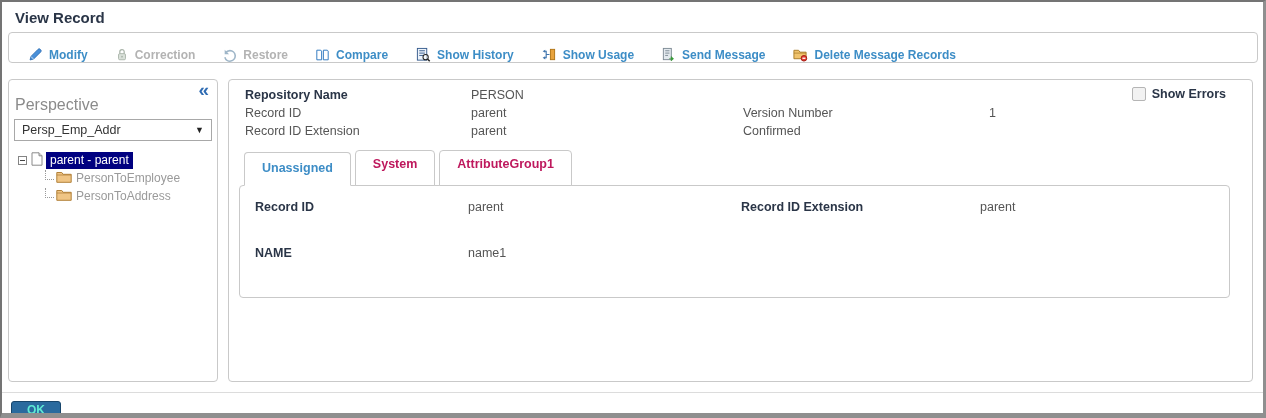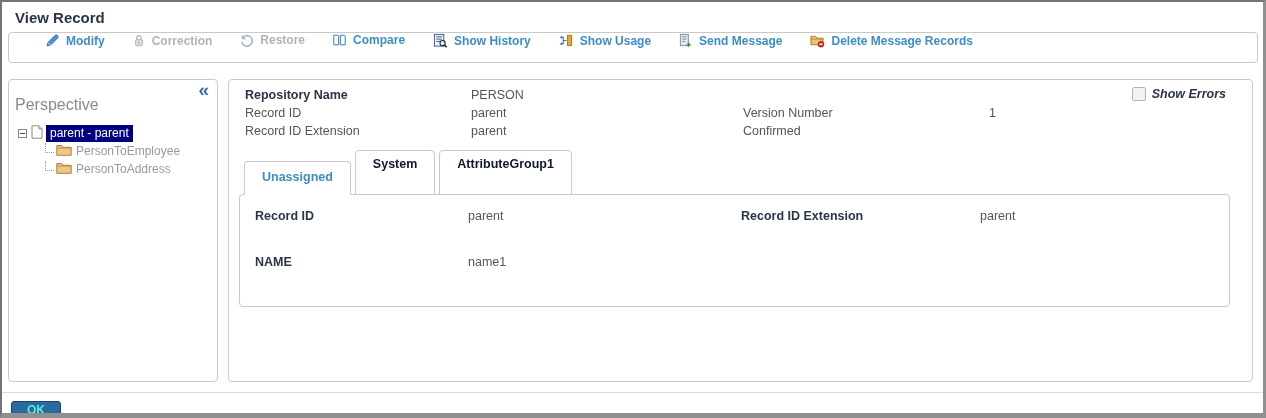"Modify" .toolbar { align-items: flex-start -> flex-end; padding-left: 36px -> 19px }
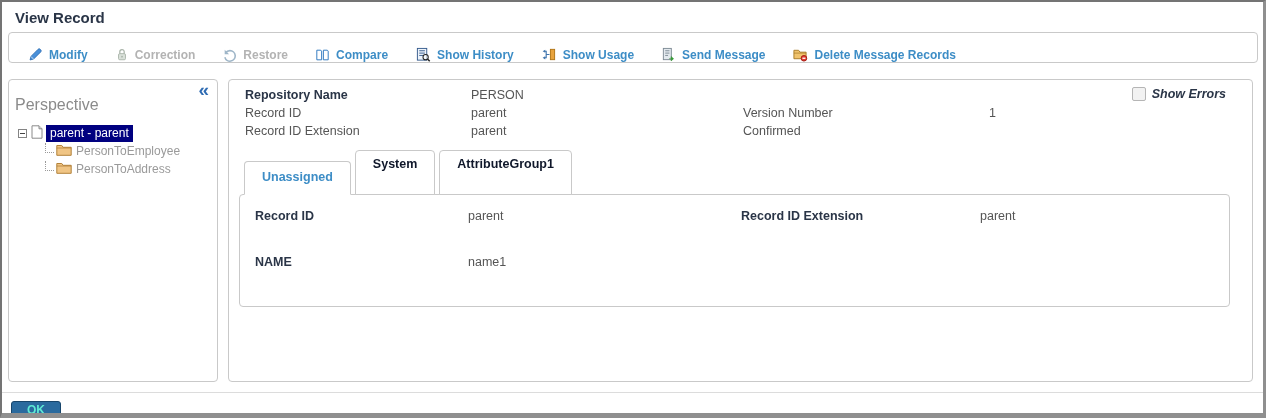"Show Errors" .show-errors { font-style: italic -> none }
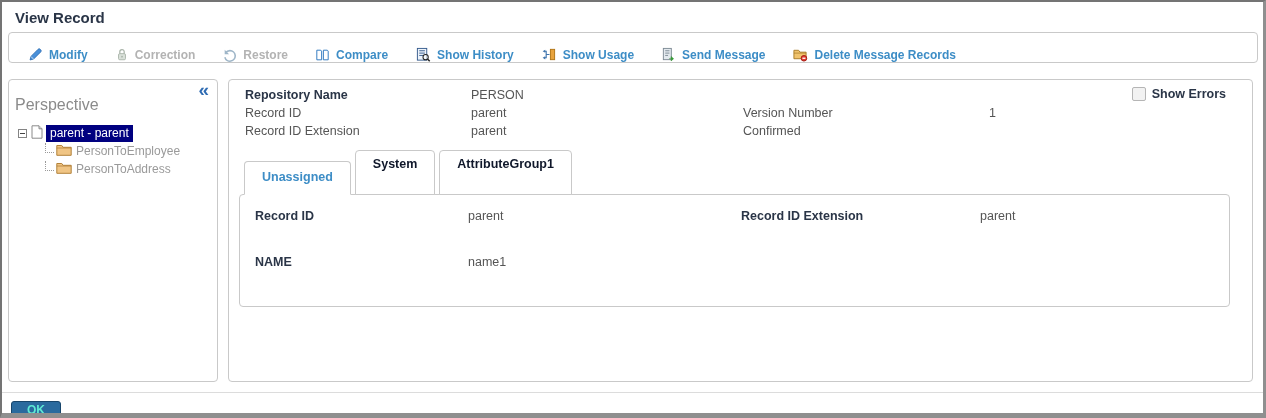"Persp_Emp_Addr" div.persp-select { html: none -> <div> <span>Persp_Emp_Addr</span> <span>▼</span> </div> }
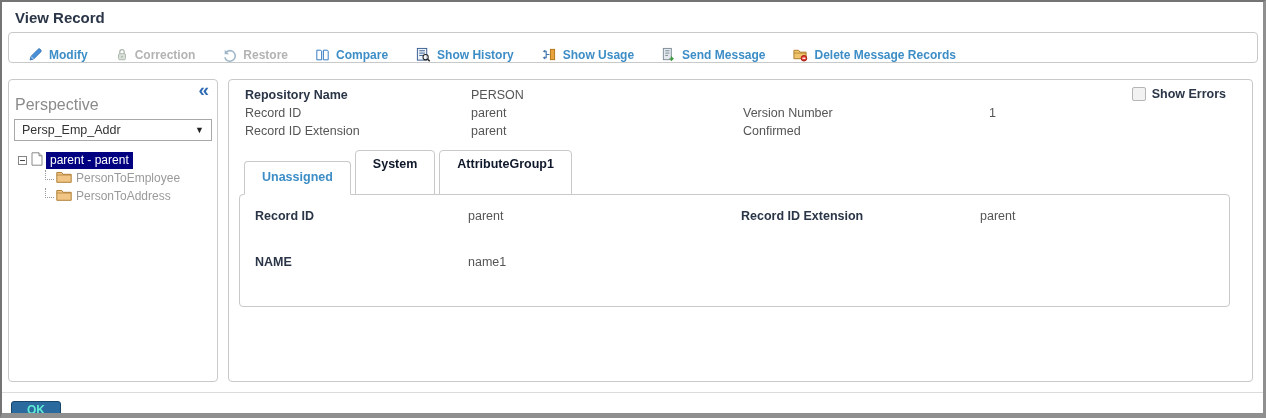"System" .tab { color: #0f172a -> #be185d; height: 45px -> 36px }
